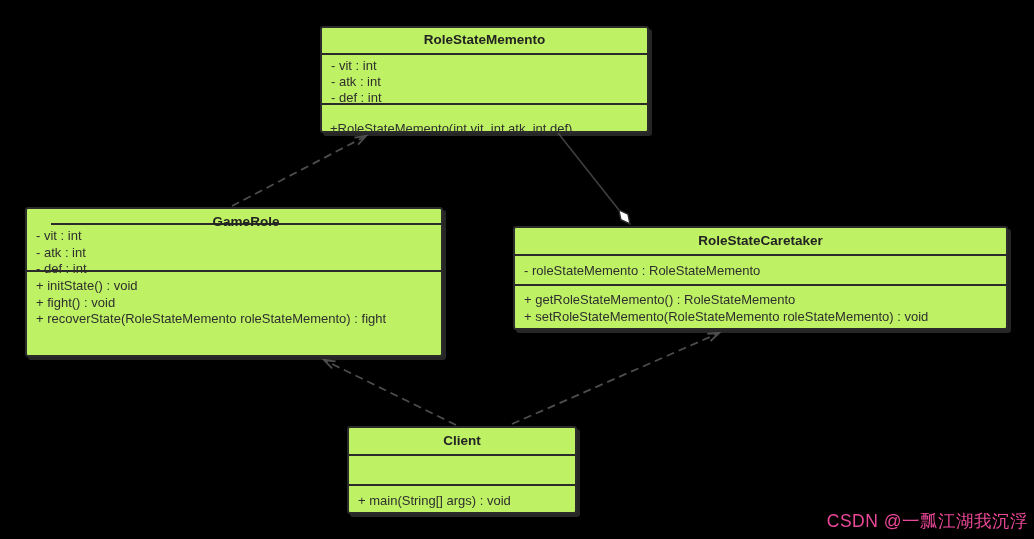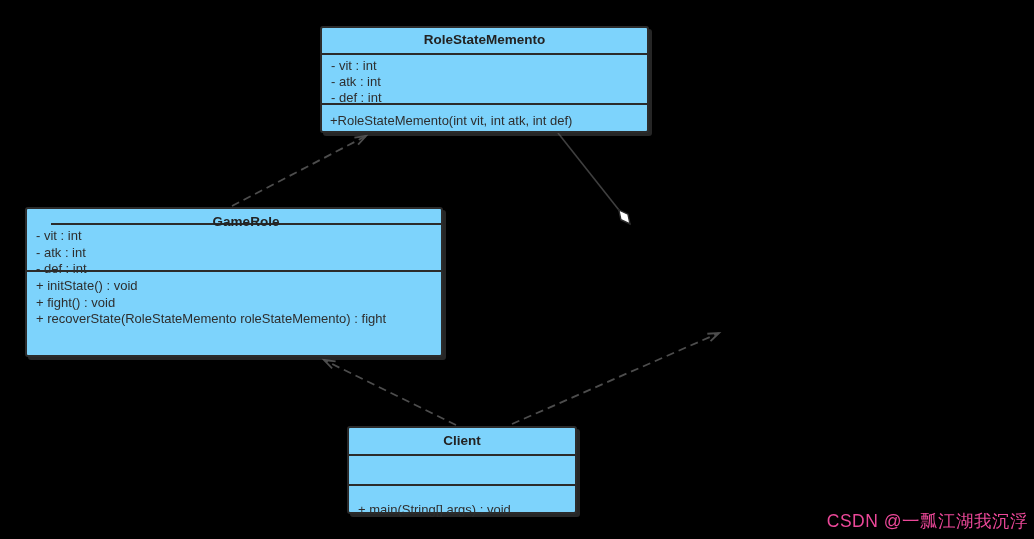"RoleStateMemento" .uml-class { background: #7dd3fc -> #bef264 }
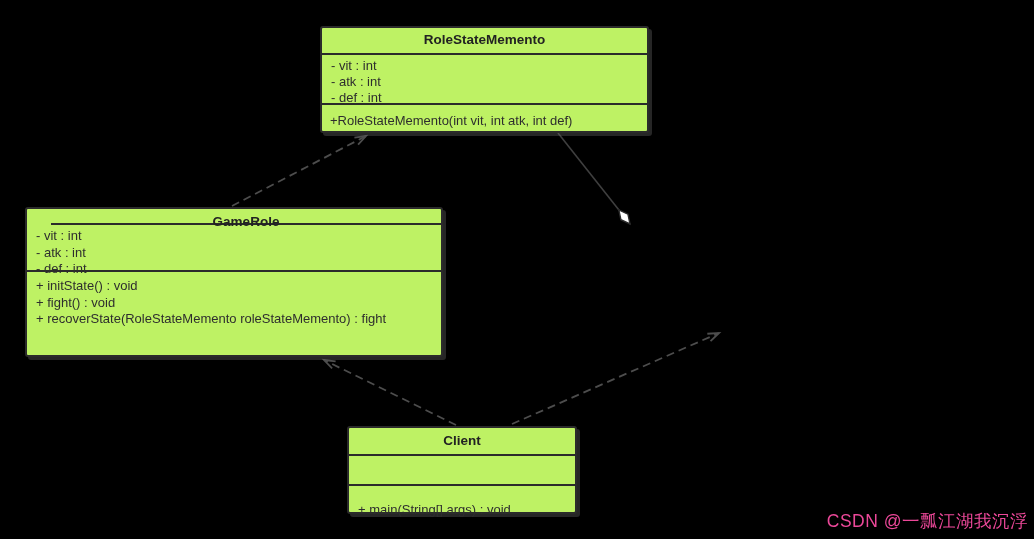"+RoleStateMemento(int vit, int atk, int" #cls-memento .uml-methods { padding-top: 8px -> 16px }
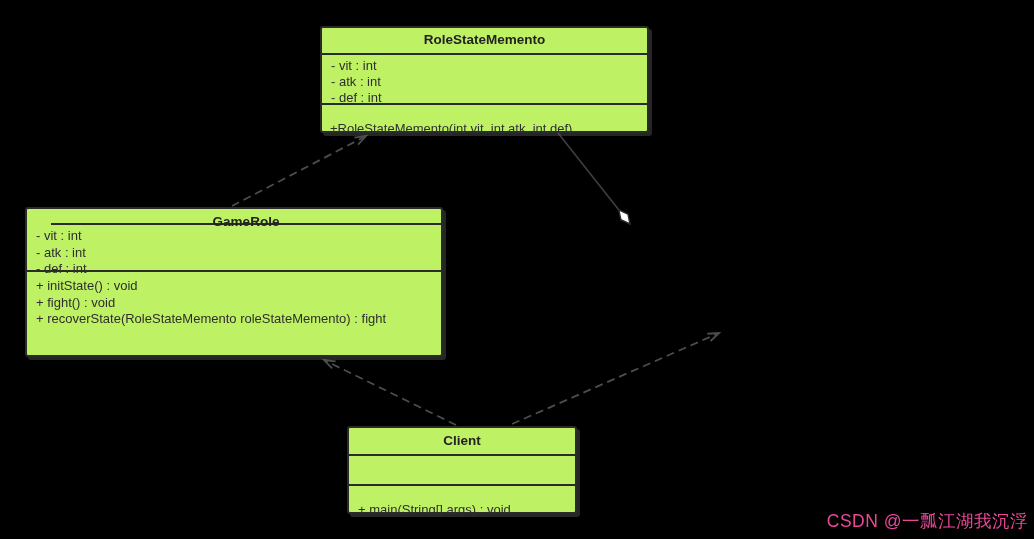"RoleStateCaretaker" div.uml-class { html: none -> <div> <div>RoleStateCaretaker</div> <div> <div>- roleStateMemento : RoleStateMemento</div> </div> <div> <div>+ getRoleStateMemento() : RoleStateMemento</div> <div>+ setRoleStateMemento(RoleStateMemento roleStateMemento) : void</div> </div> </div> }
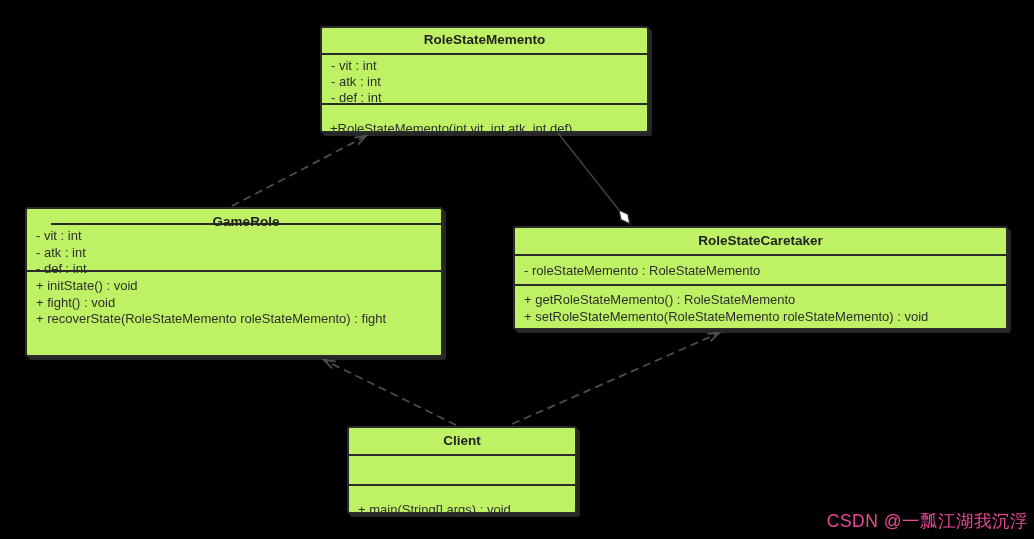"+ main(String[] args) : void" #cls-client .uml-methods { padding-top: 16px -> 7px }
